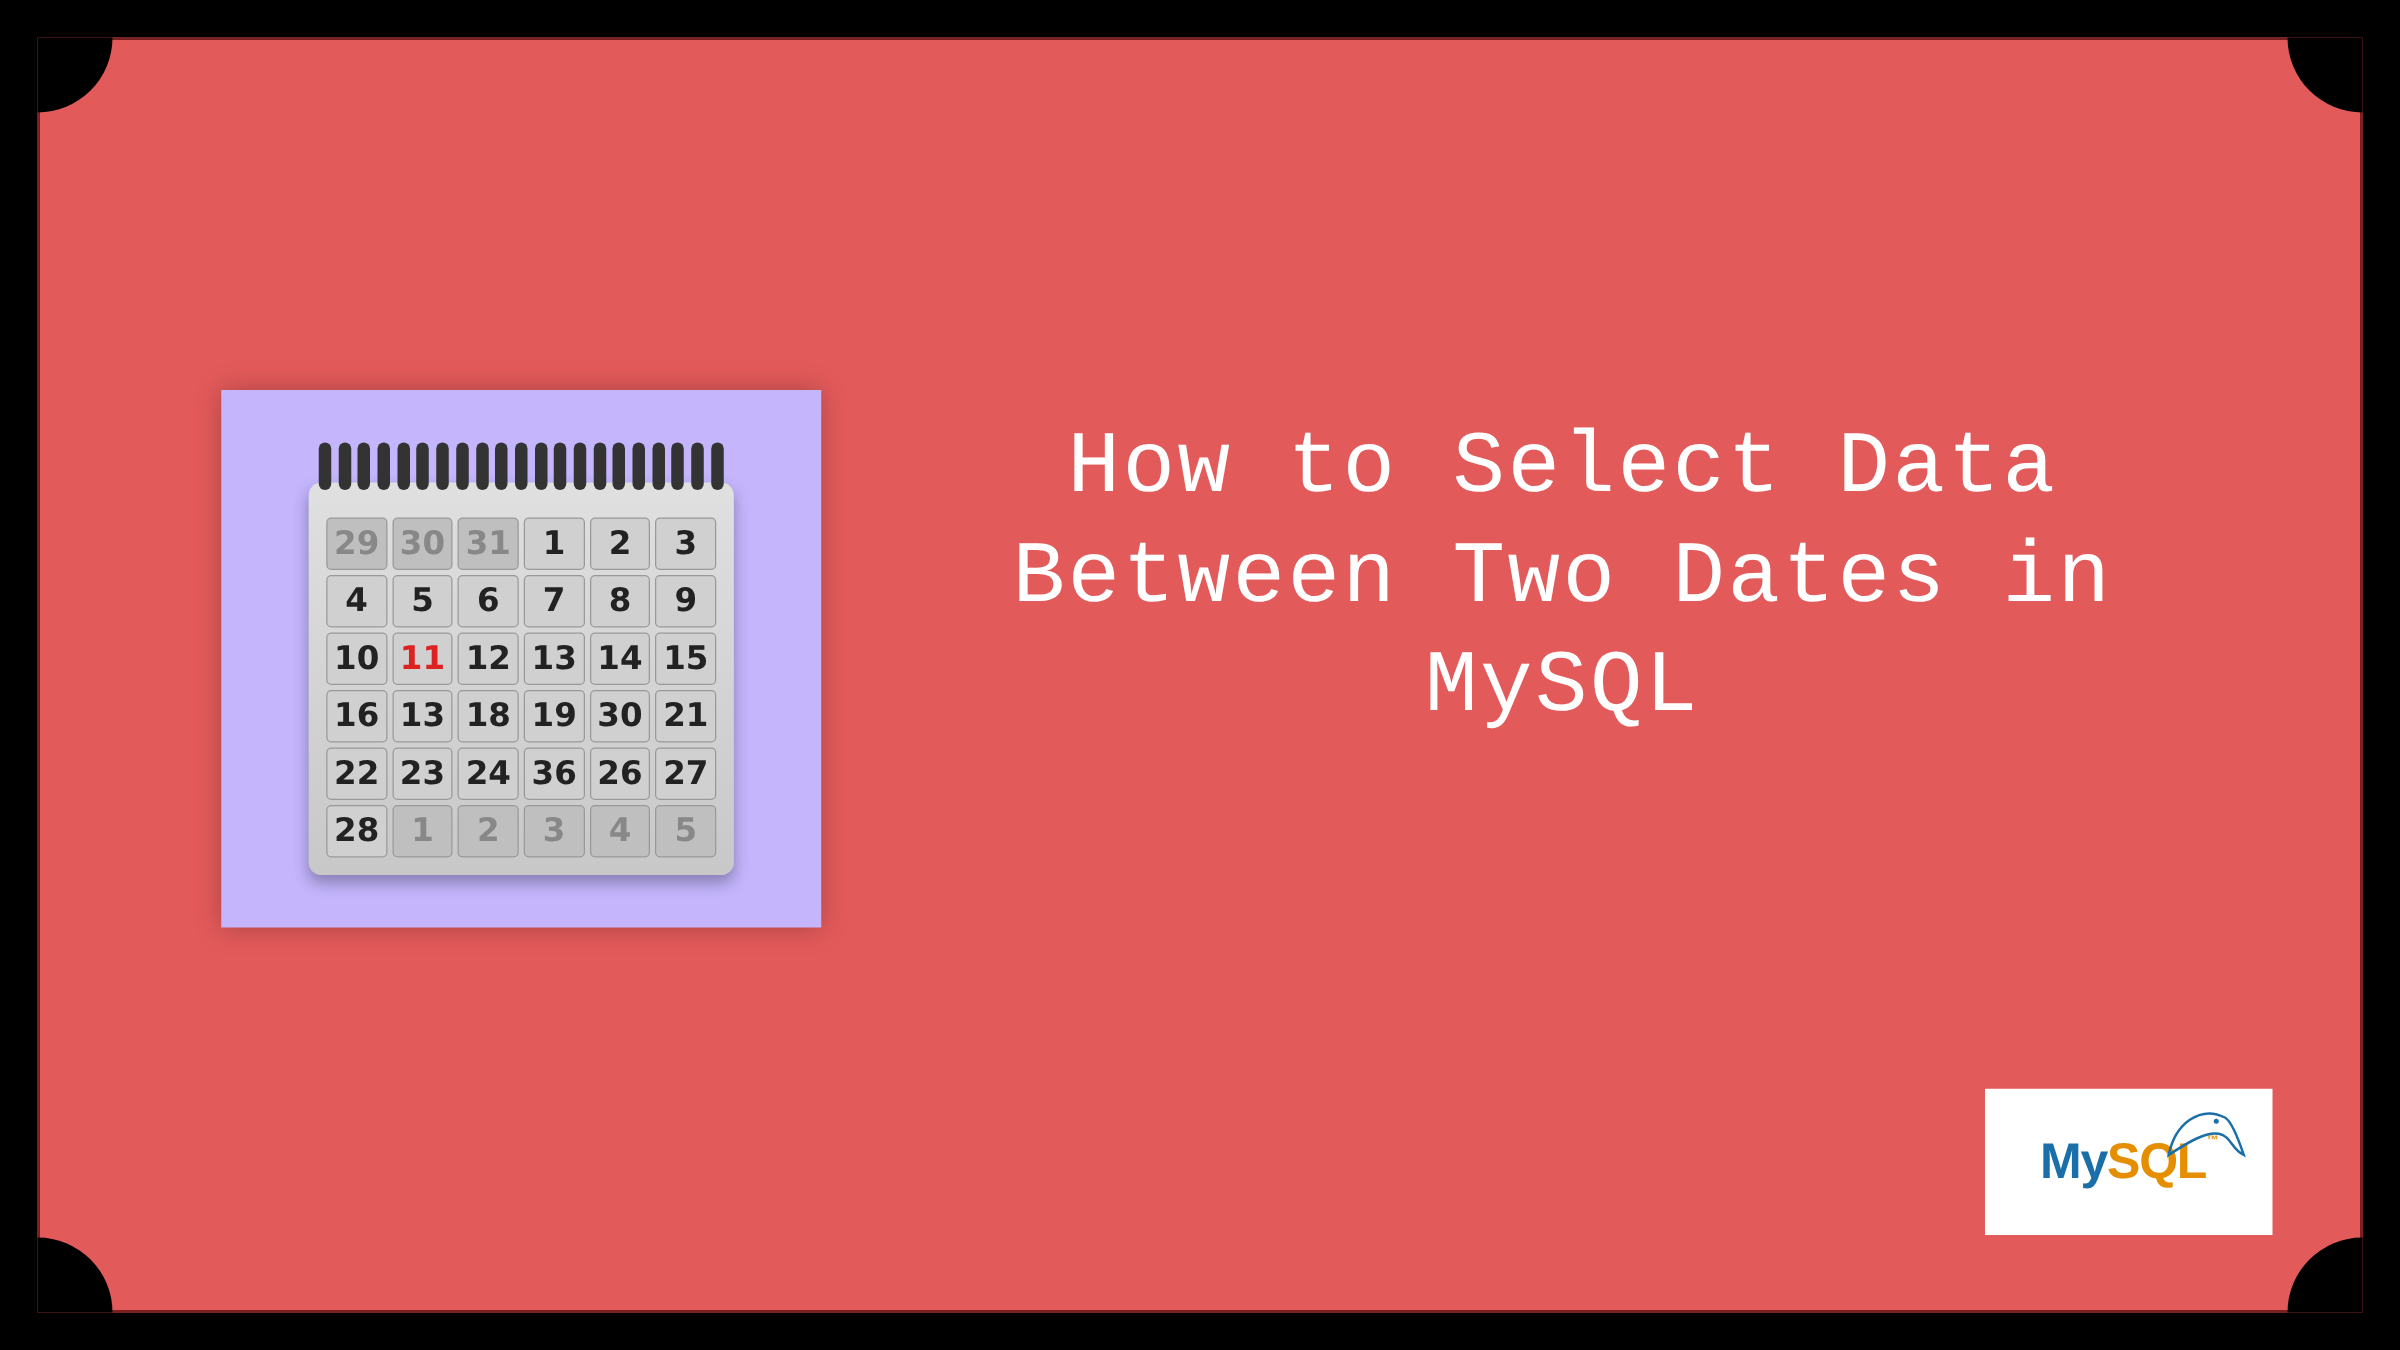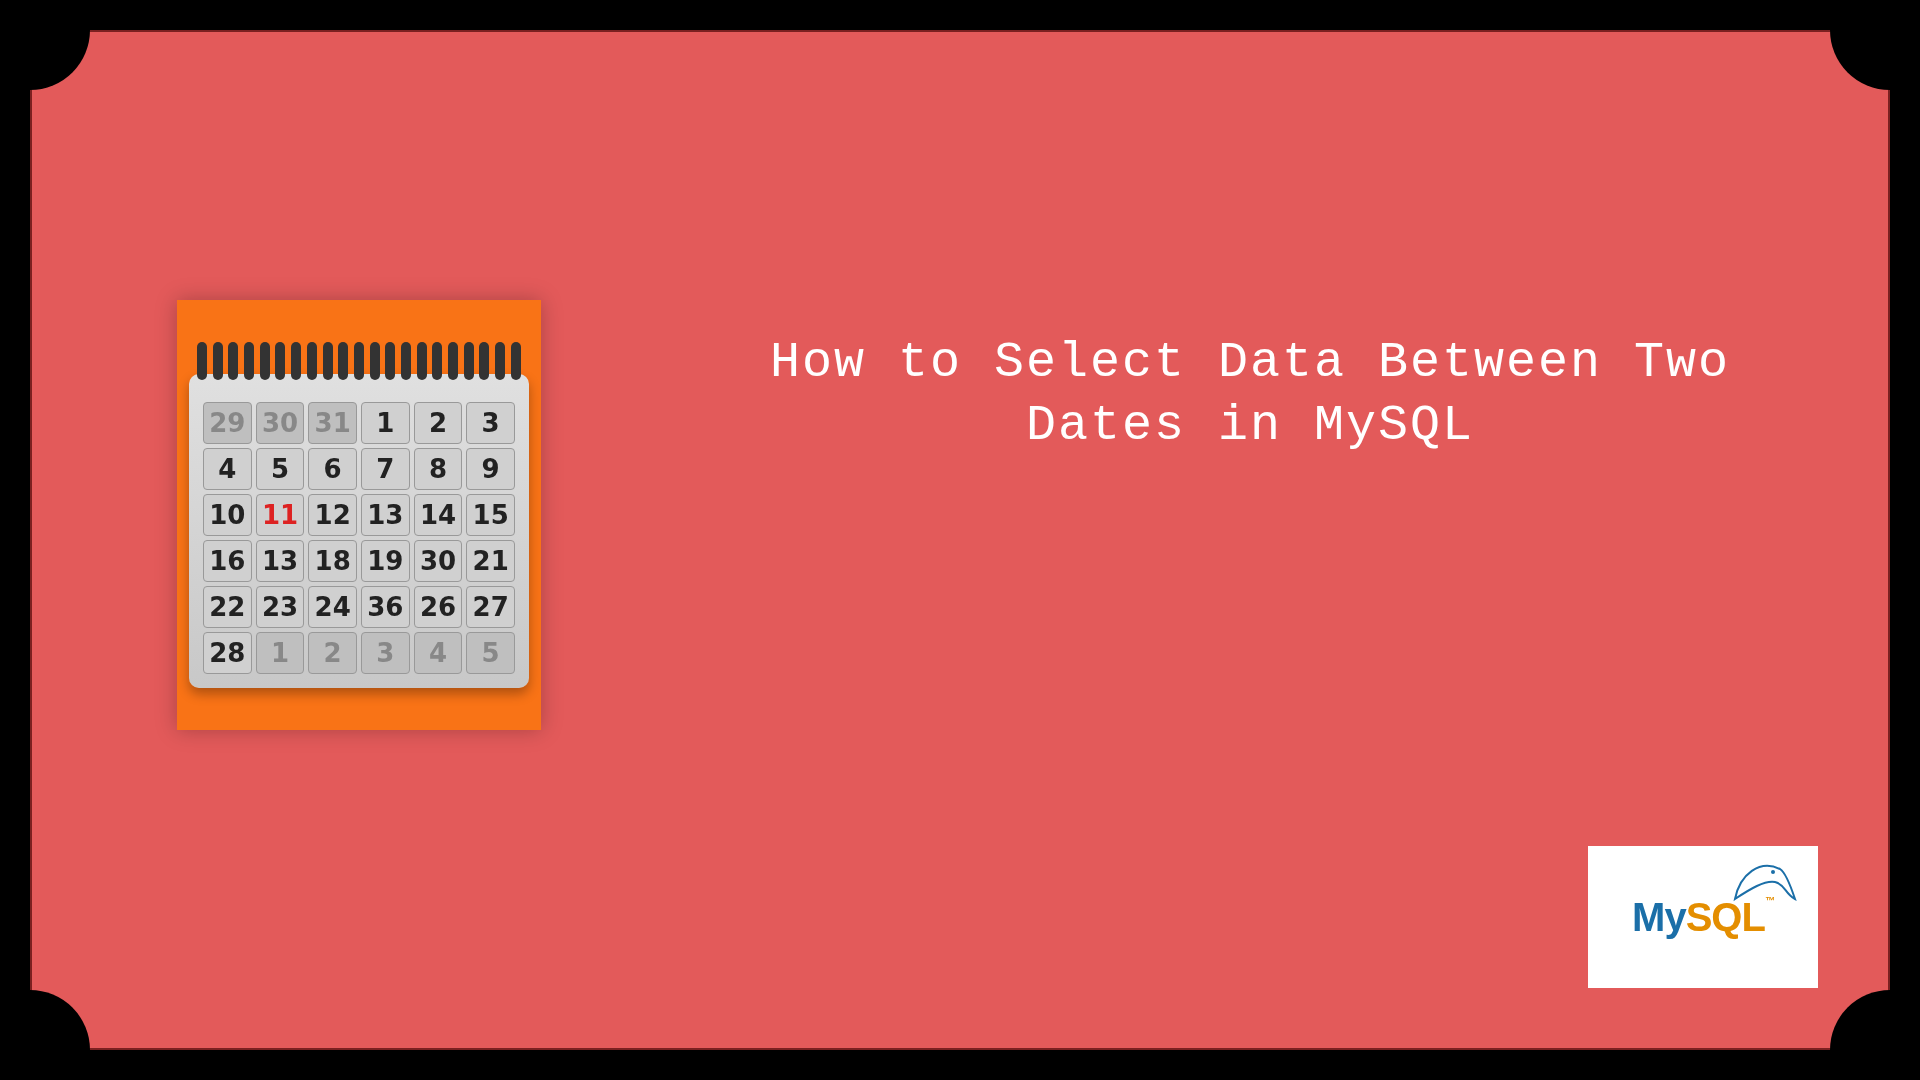"How to Select Data Between" .title { font-size: 50px -> 70px }
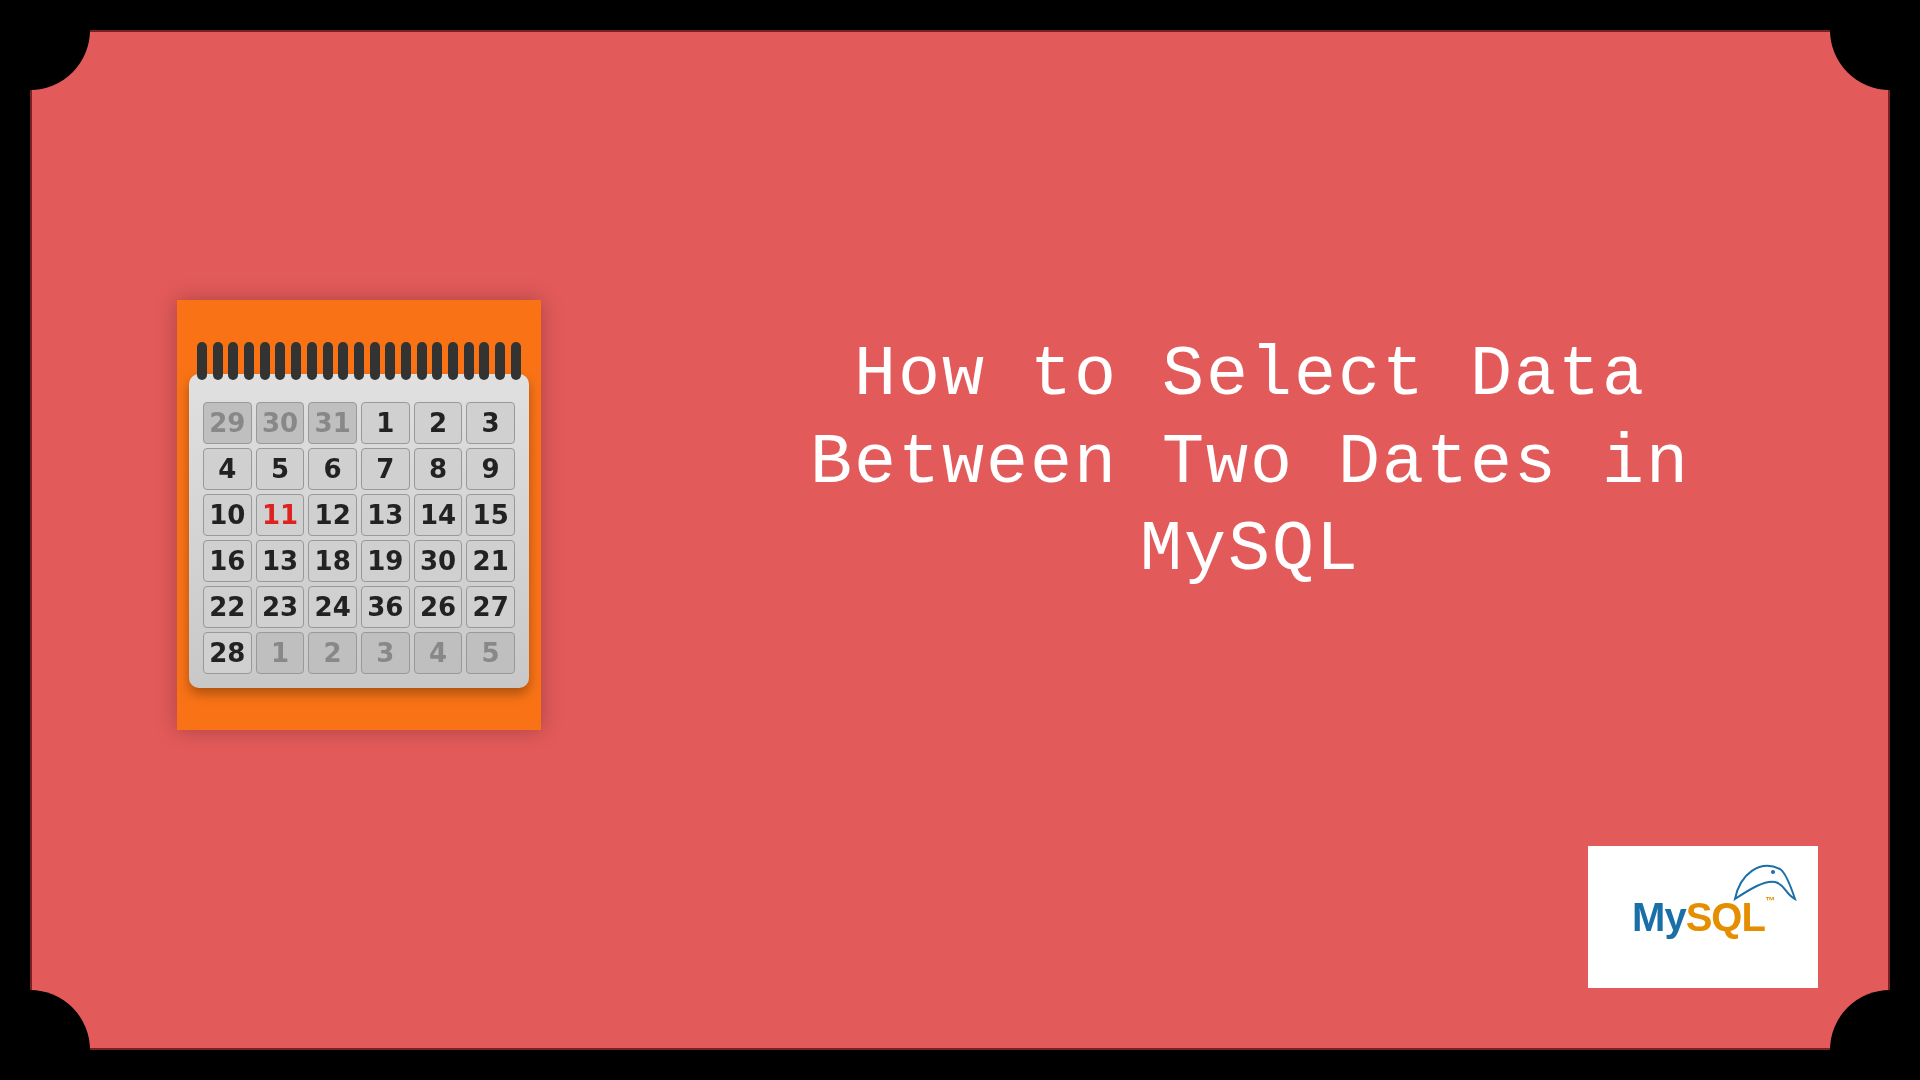"29" .cal-wrap { background: #f97316 -> #c4b5fd; top: 268px -> 280px; width: 364px -> 480px }
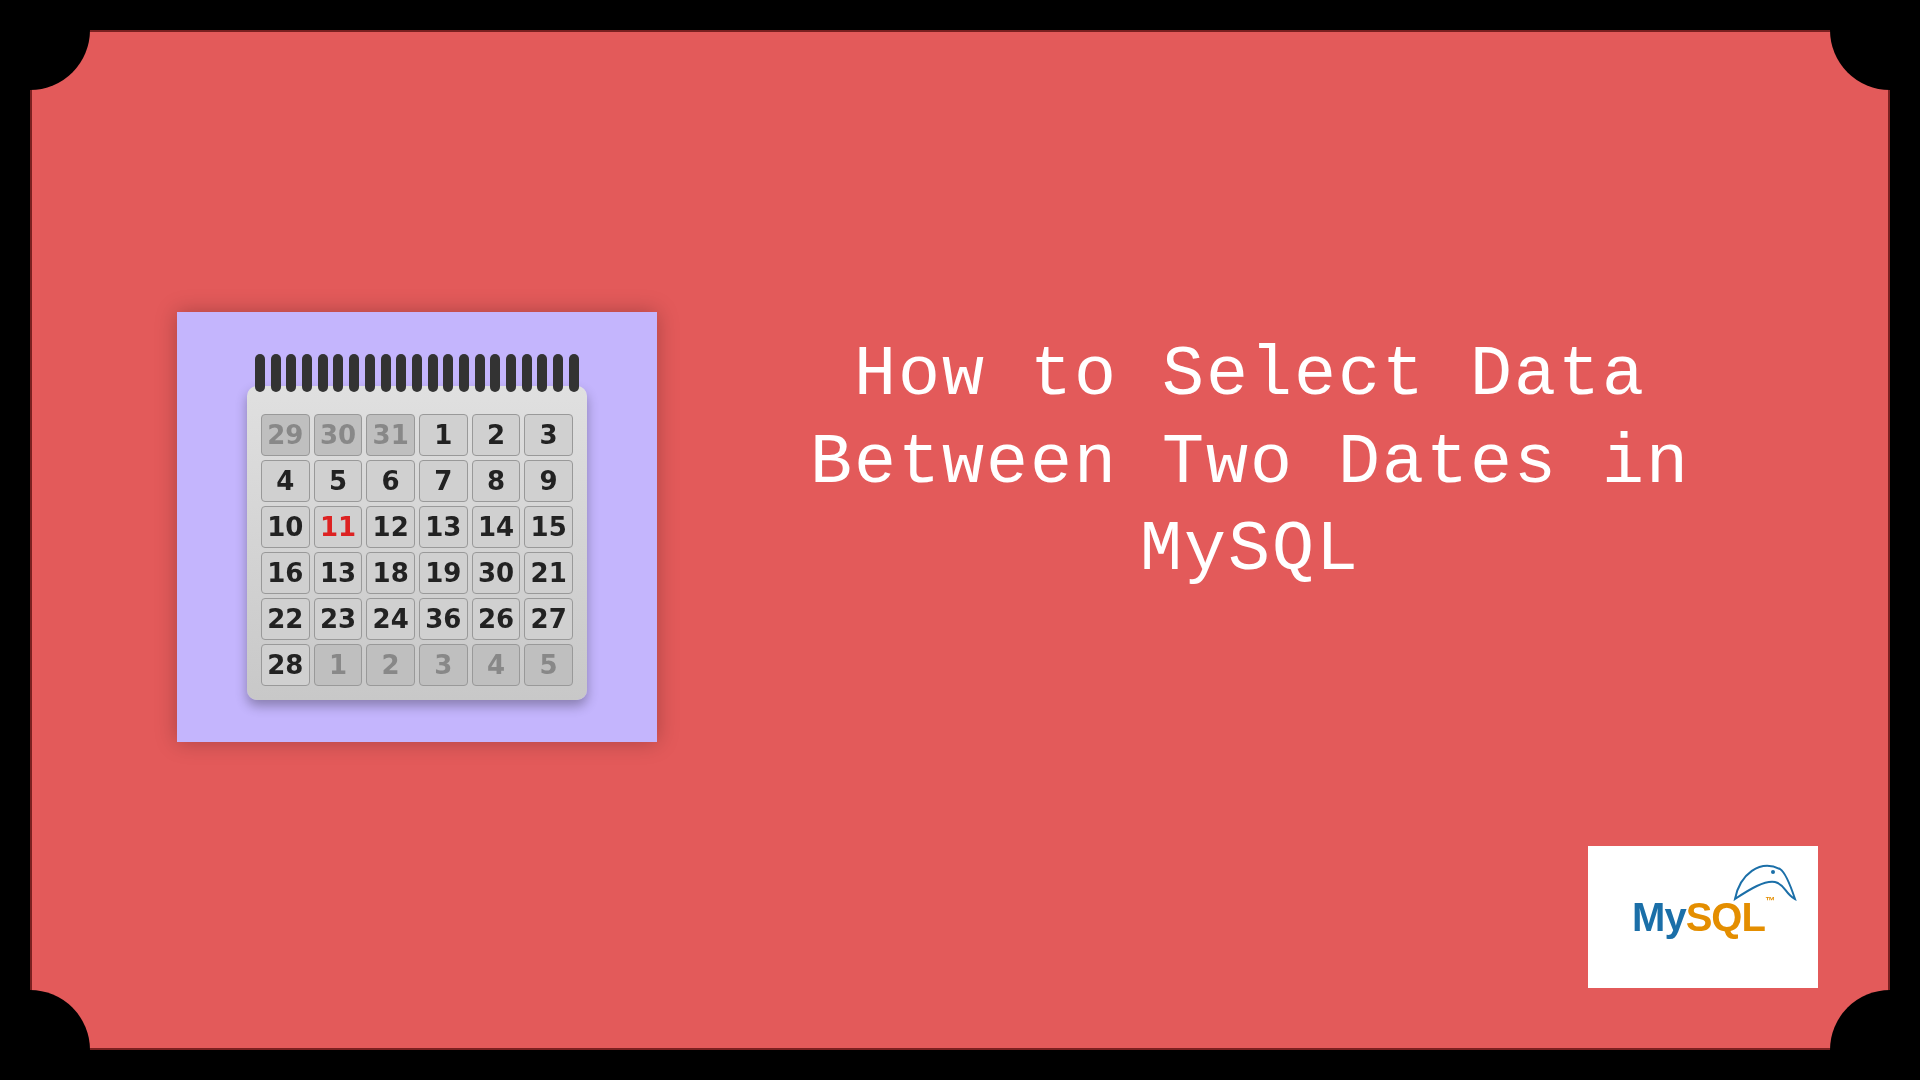"MySQL™" .badge { height: 142px -> 117px }
